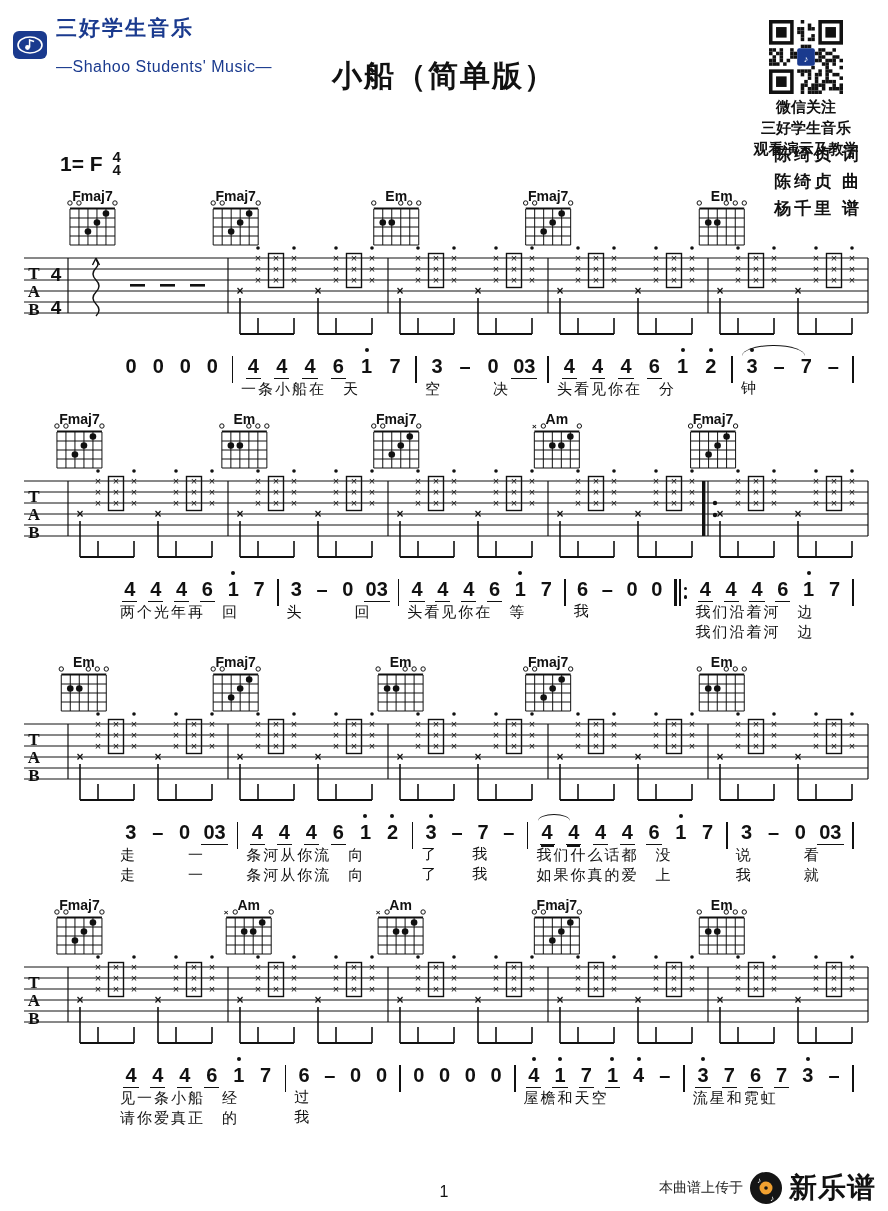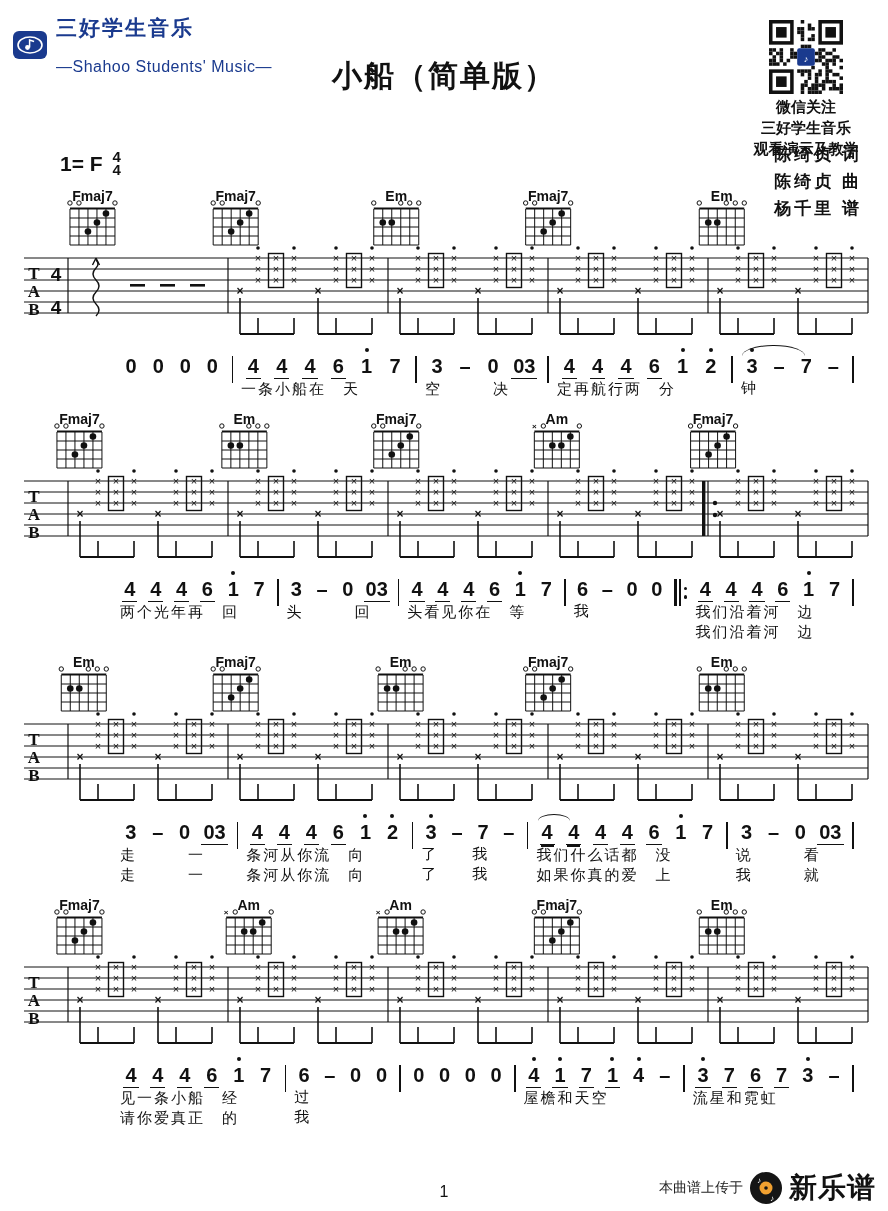"定再航行两 分" div.lyr { text: 定再航行两 -> 头看见你在 }
